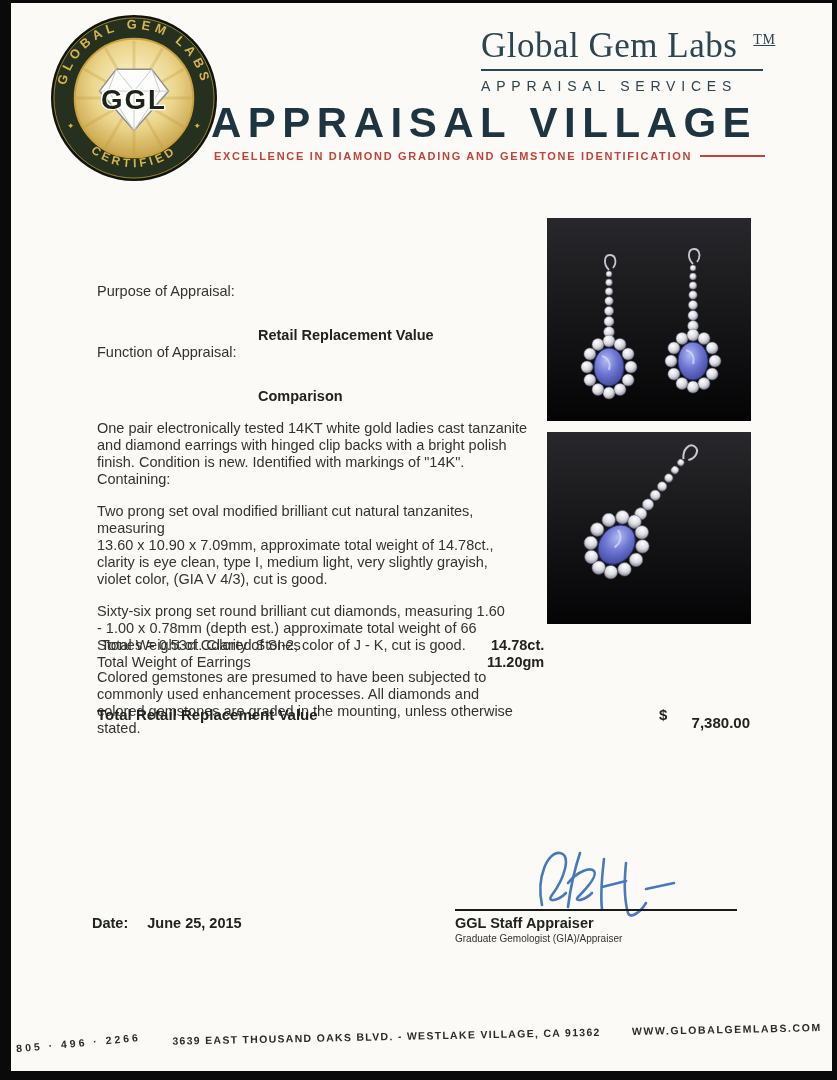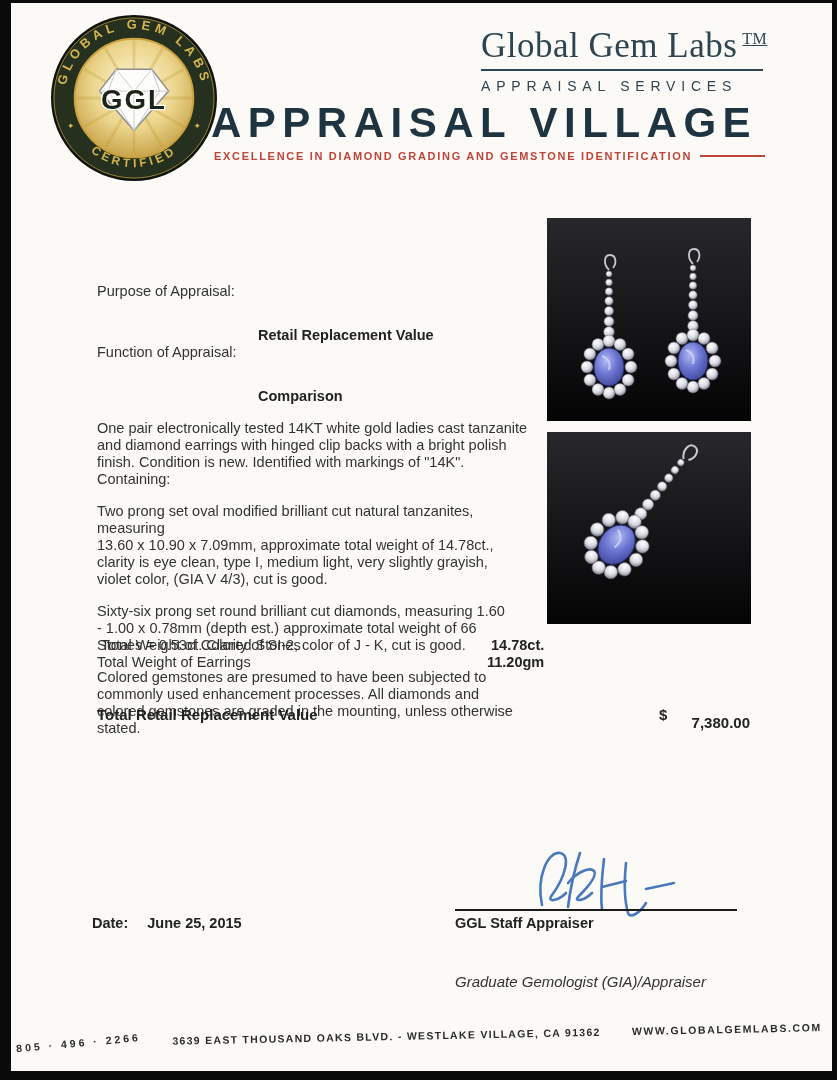"TM" .brand-name sup { font-size: 16px -> 14px; margin-left: 5px -> 16px }
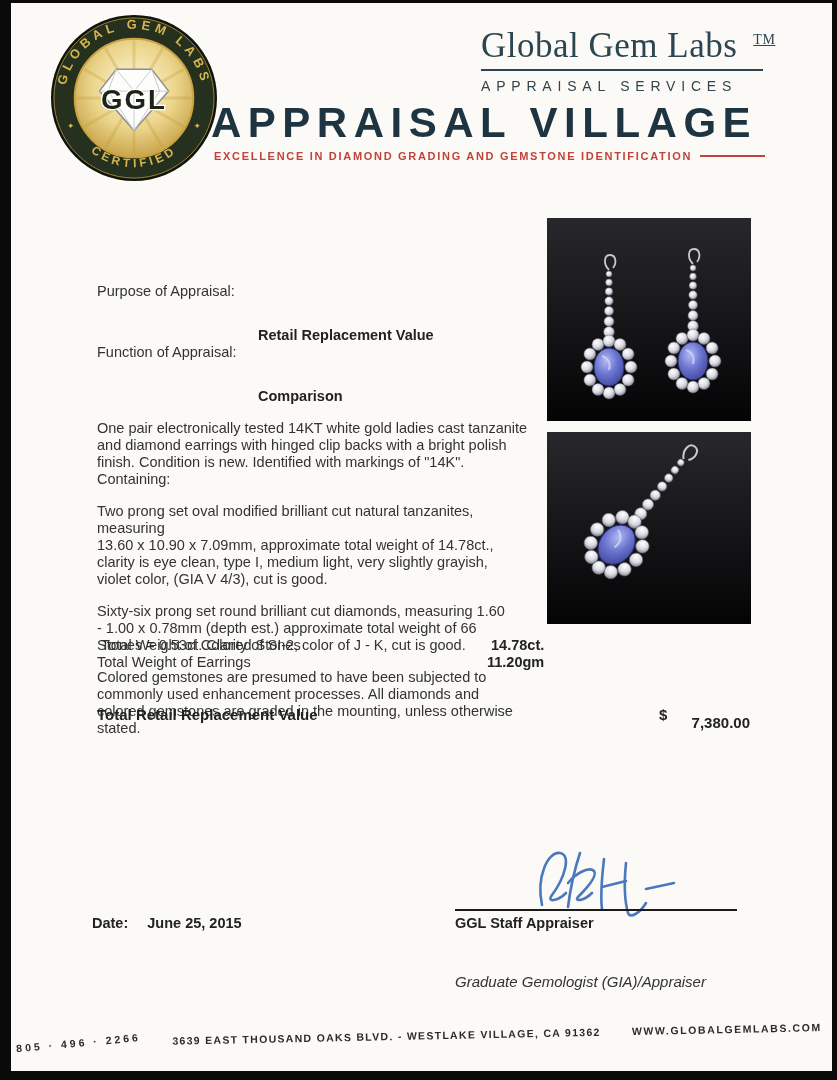"Graduate Gemologist (GIA)/Appraiser" .sig-cred { font-size: 15px -> 10px; font-style: italic -> none; margin-top: 40px -> none }
